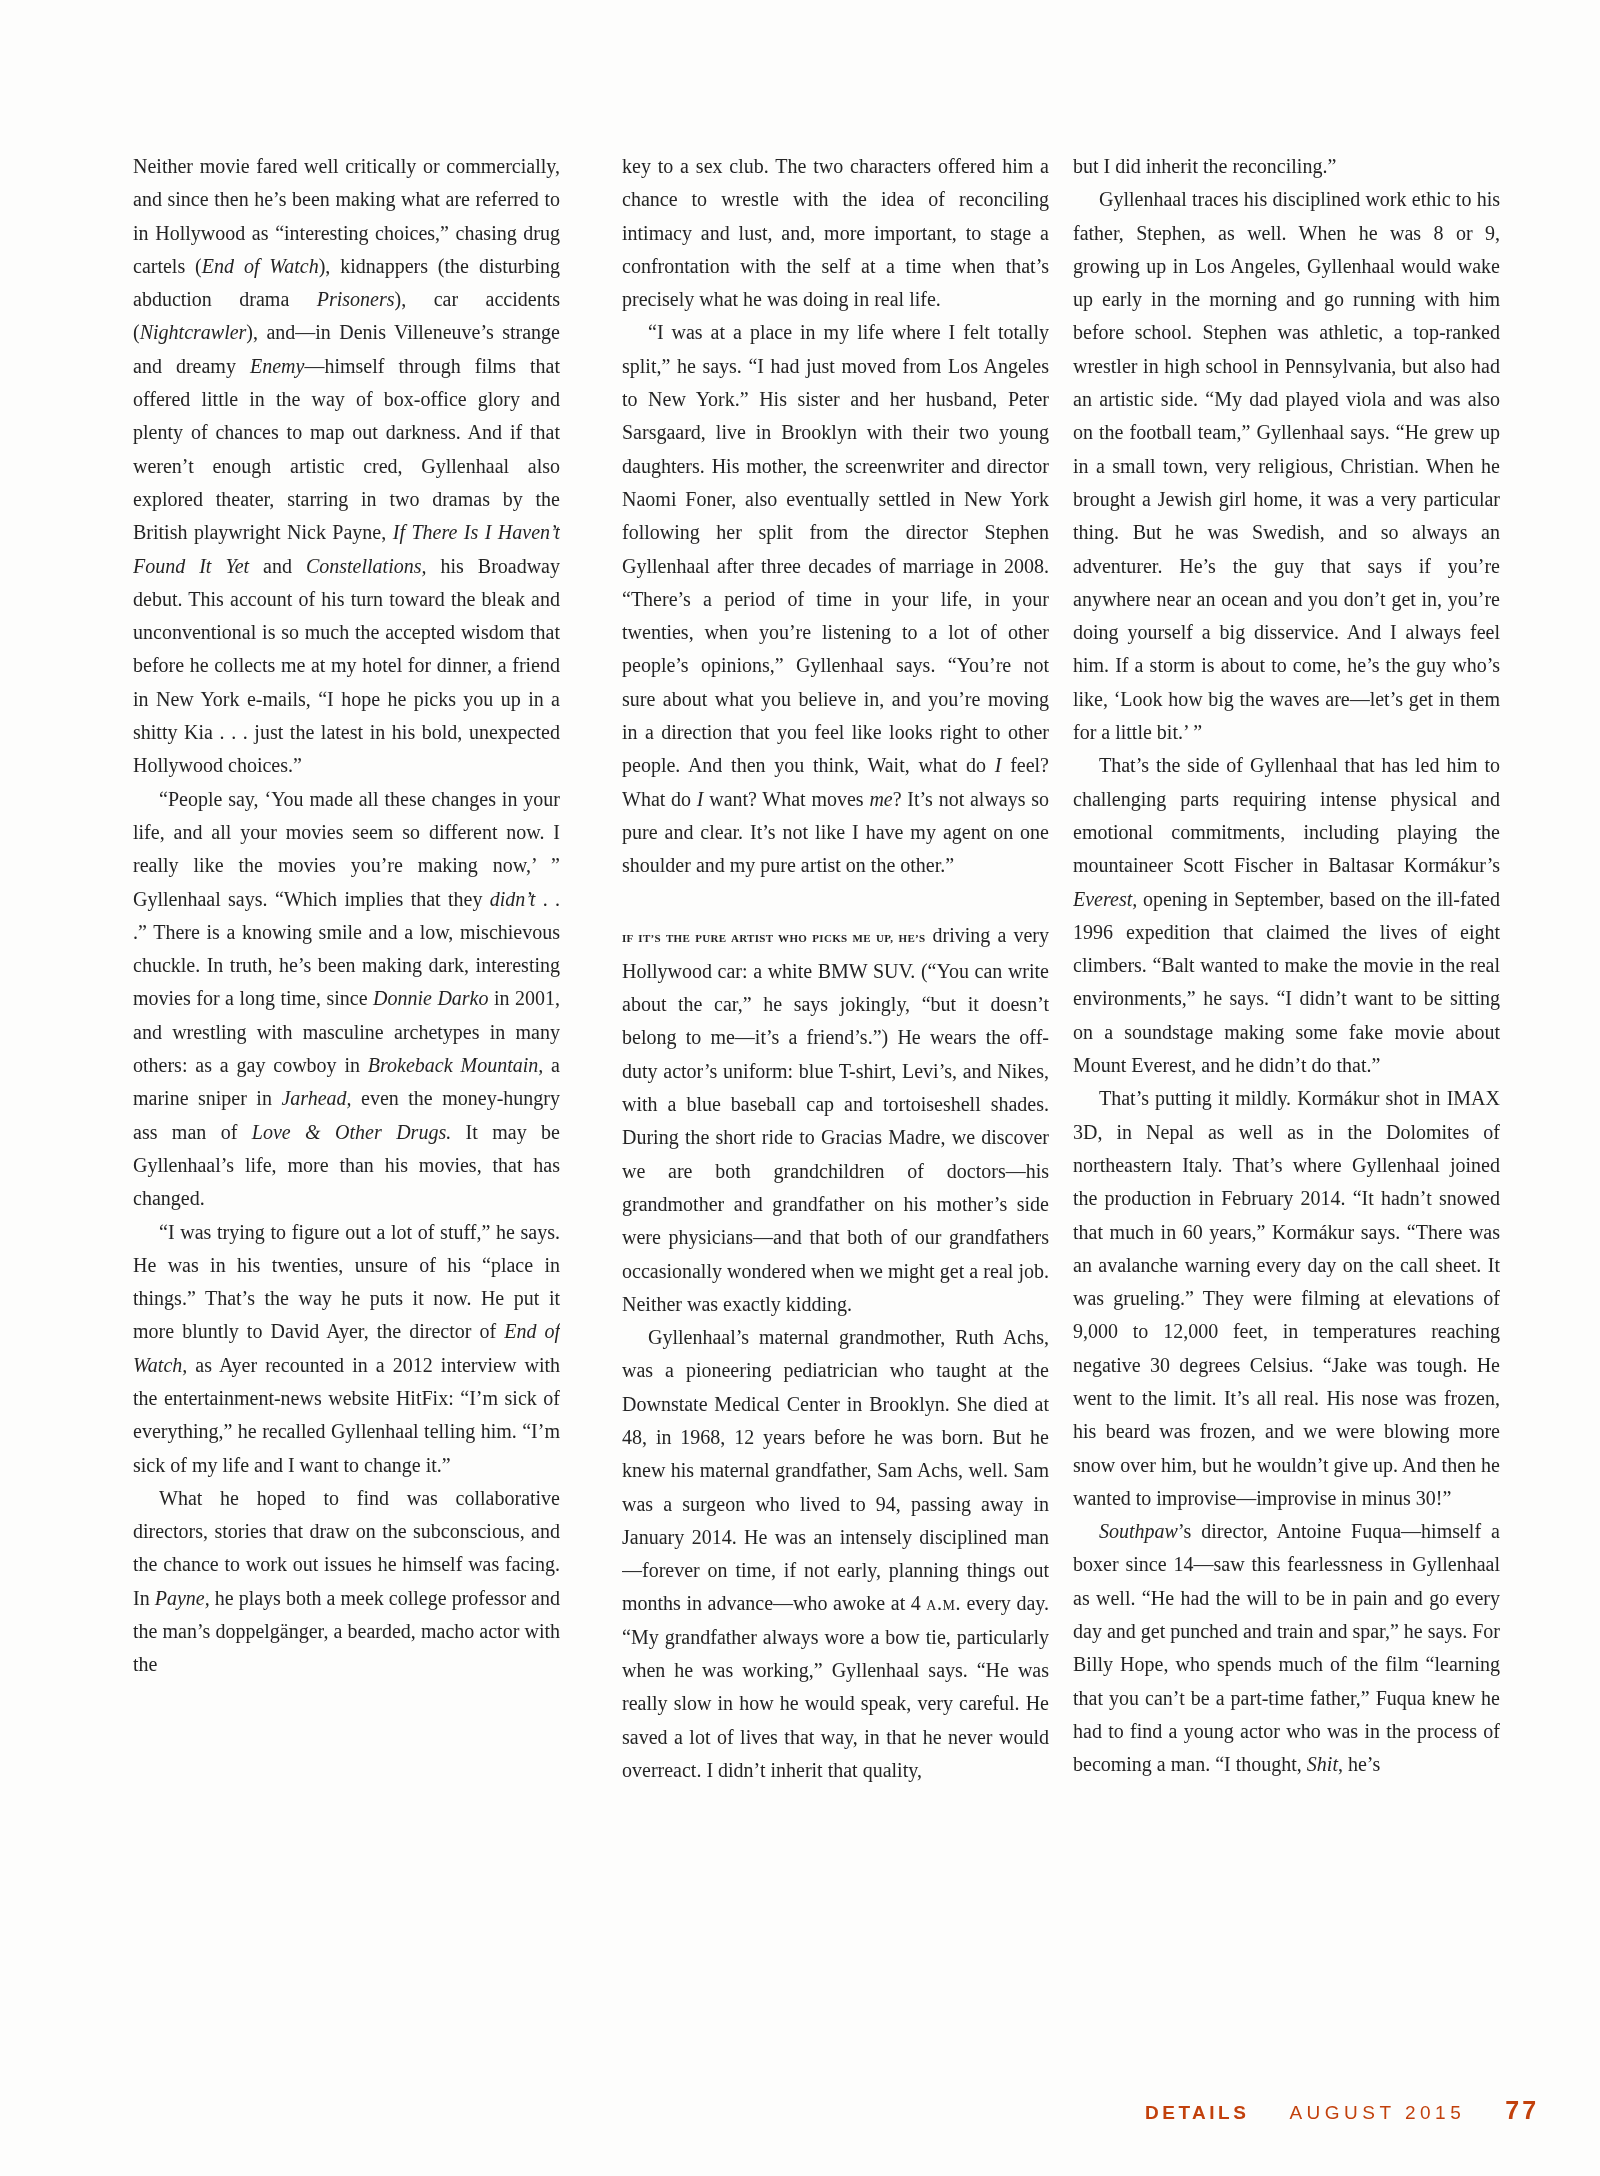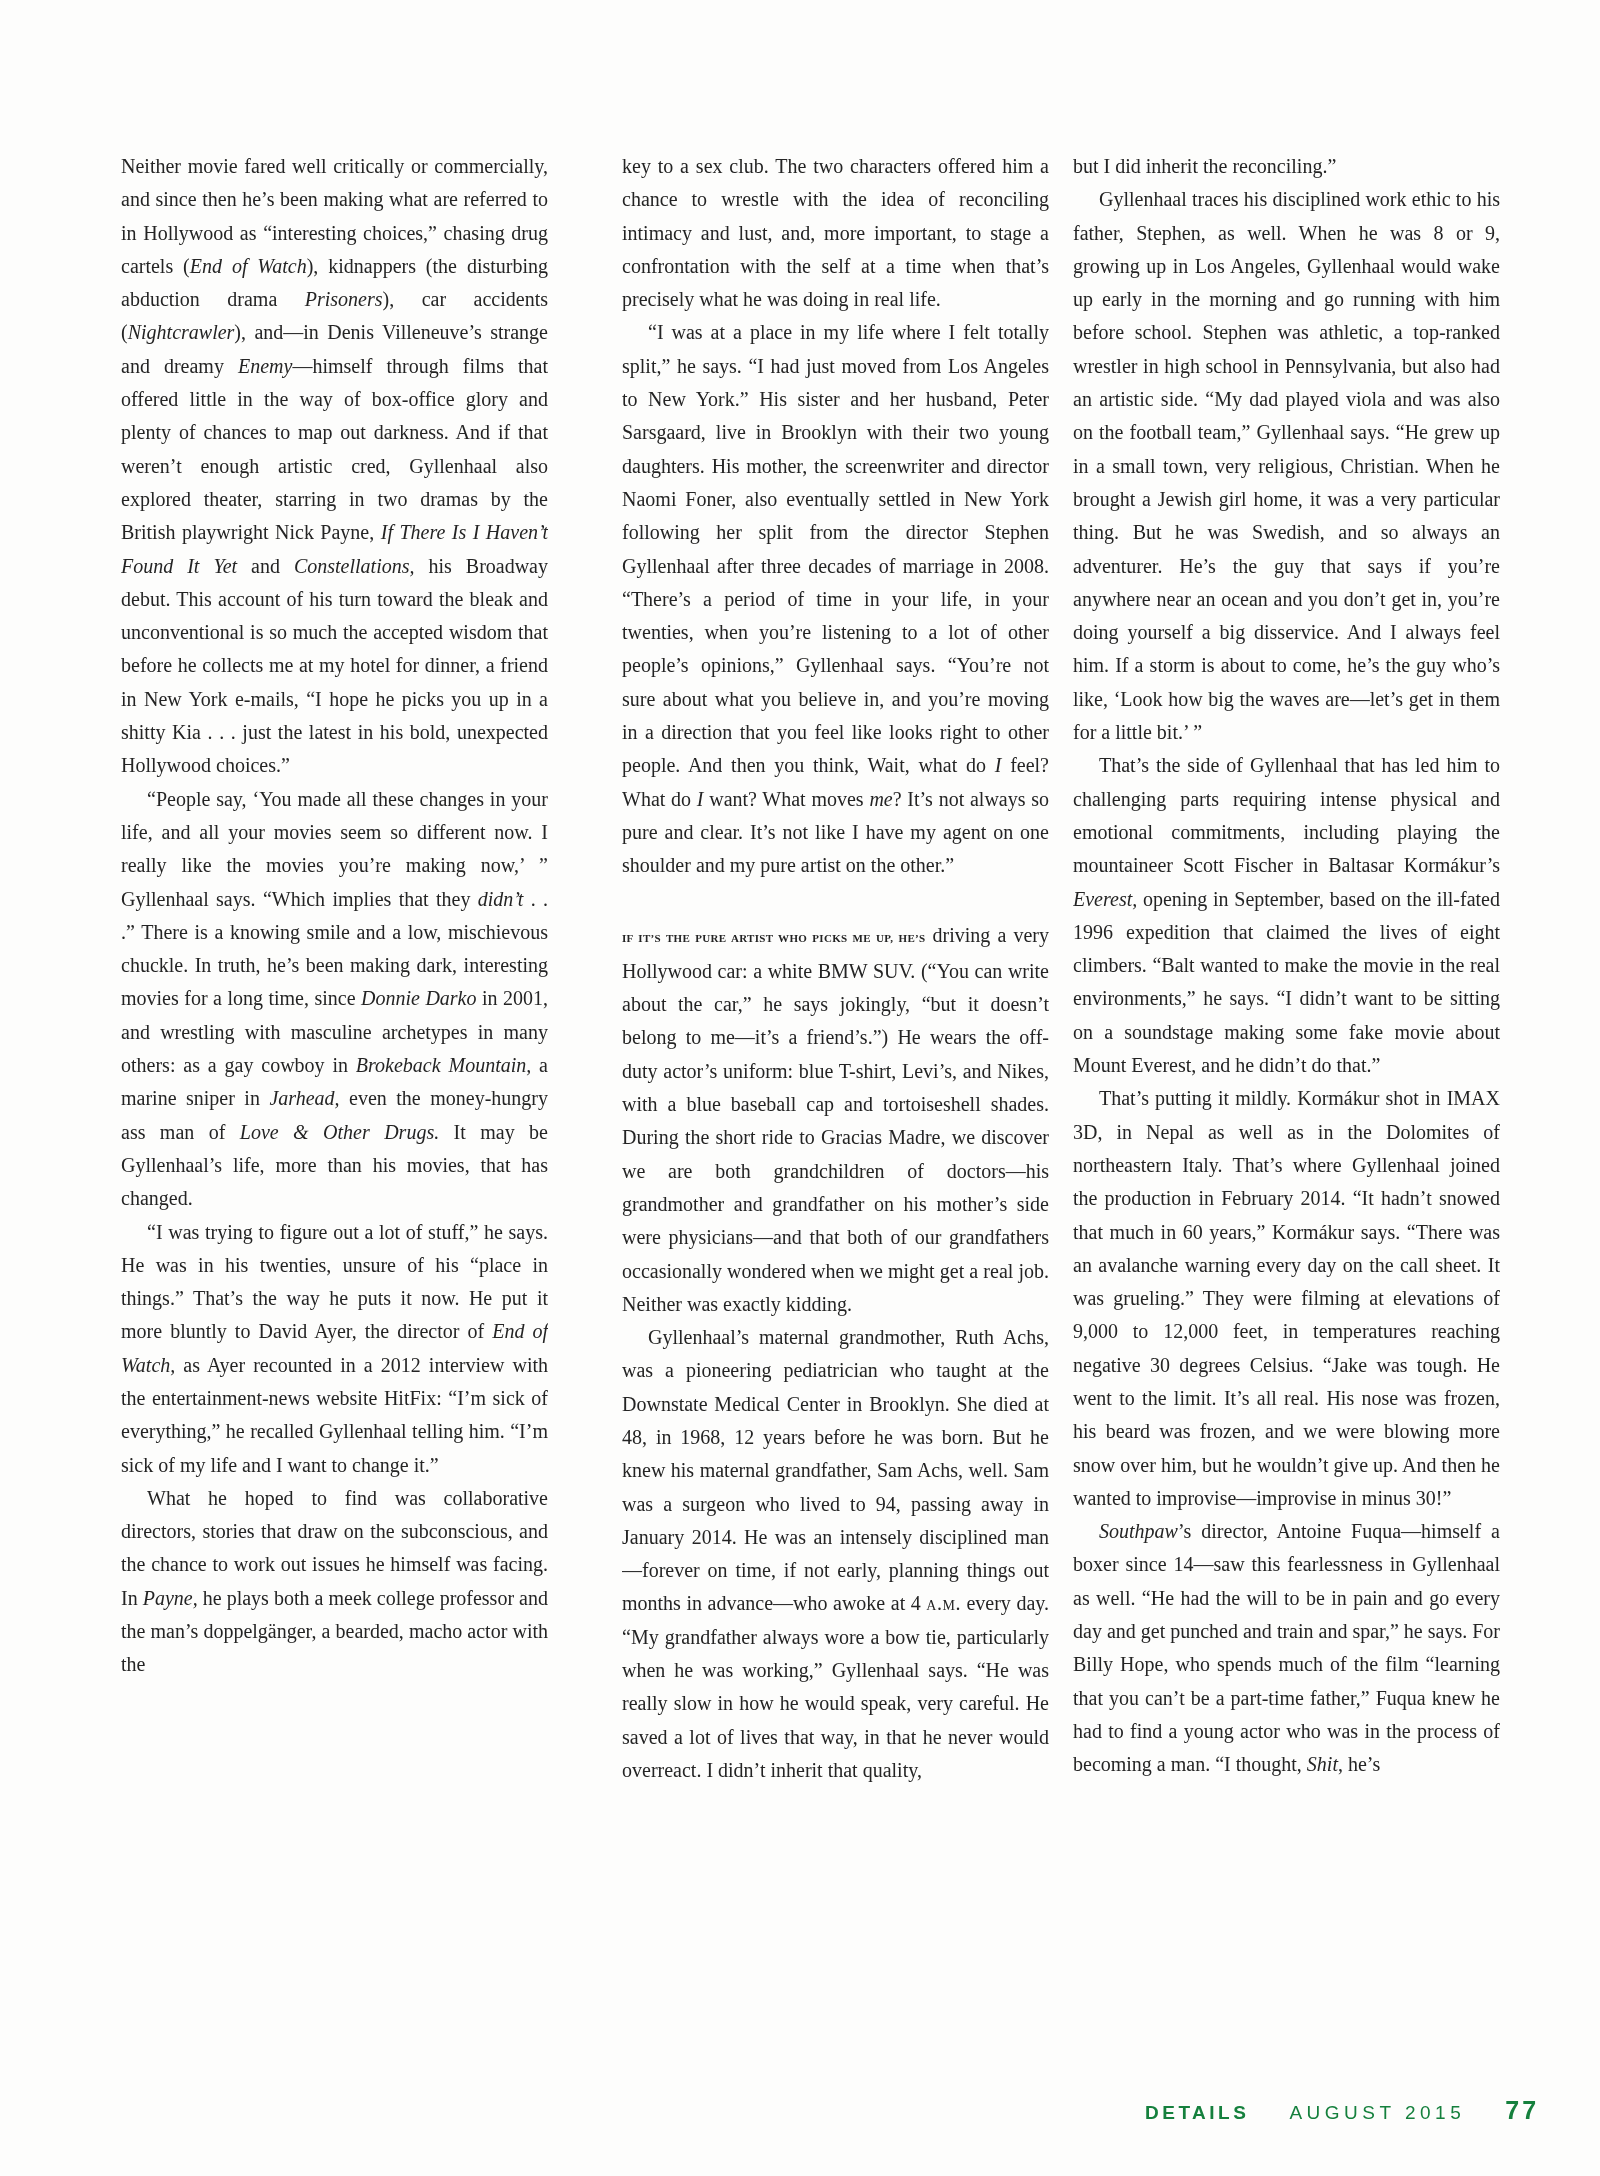"Neither movie fared well critically" .col-1 { left: 121px -> 133px }
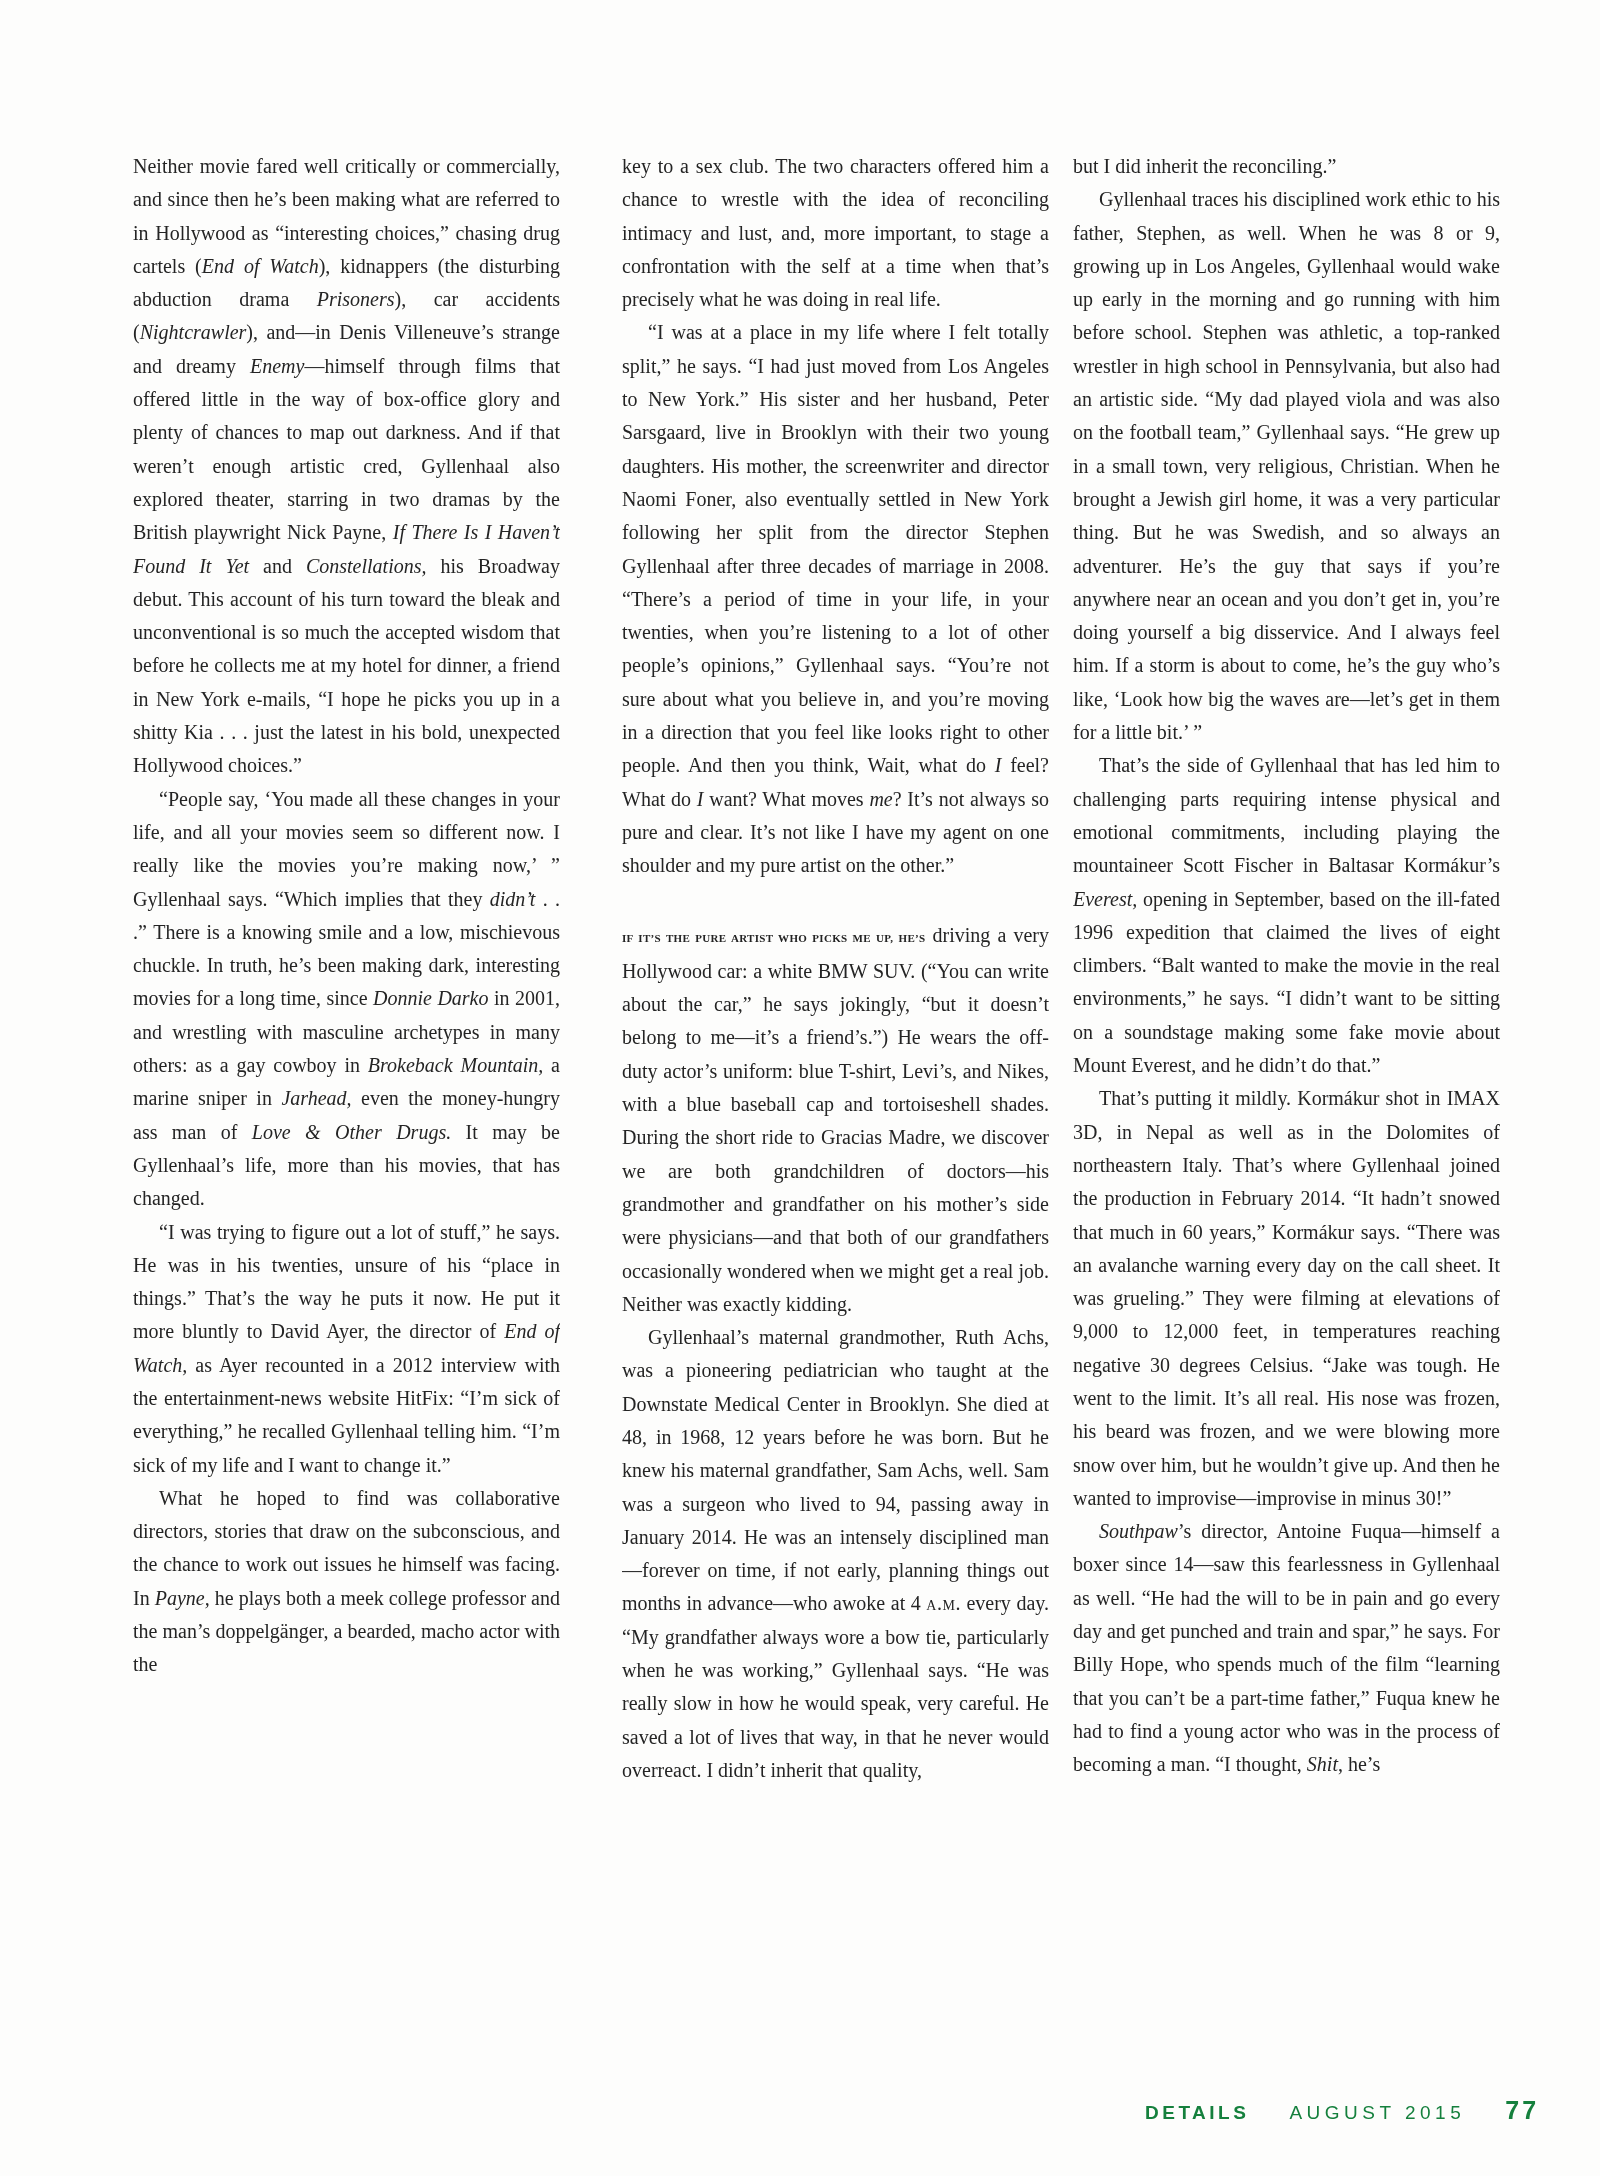"DETAILS" .footer { color: #15803d -> #c2410c }
